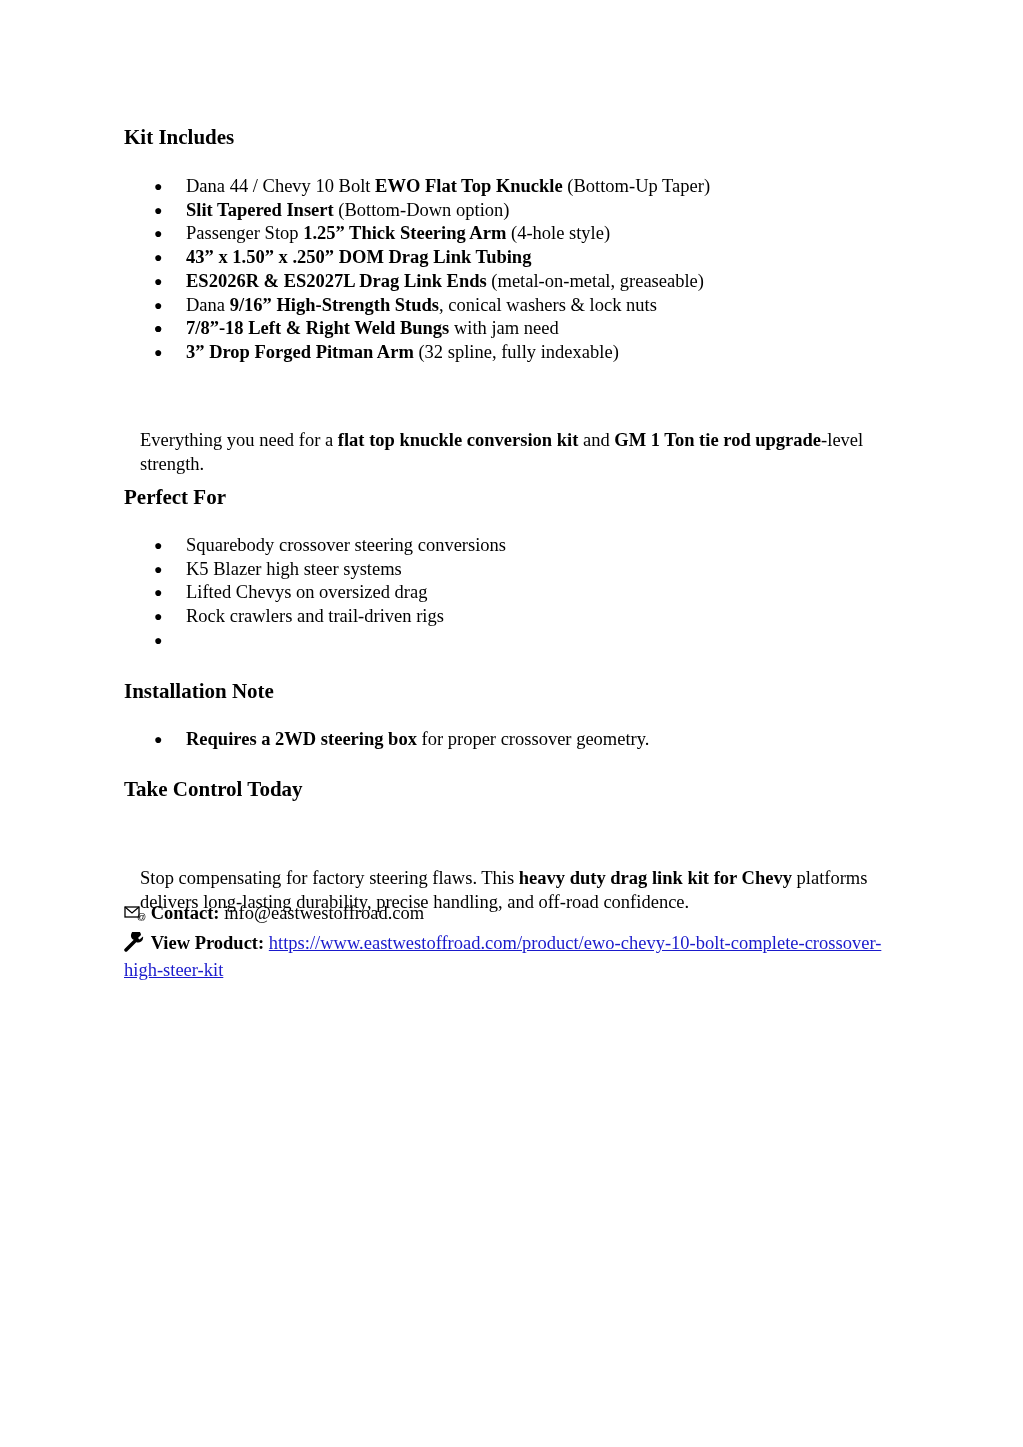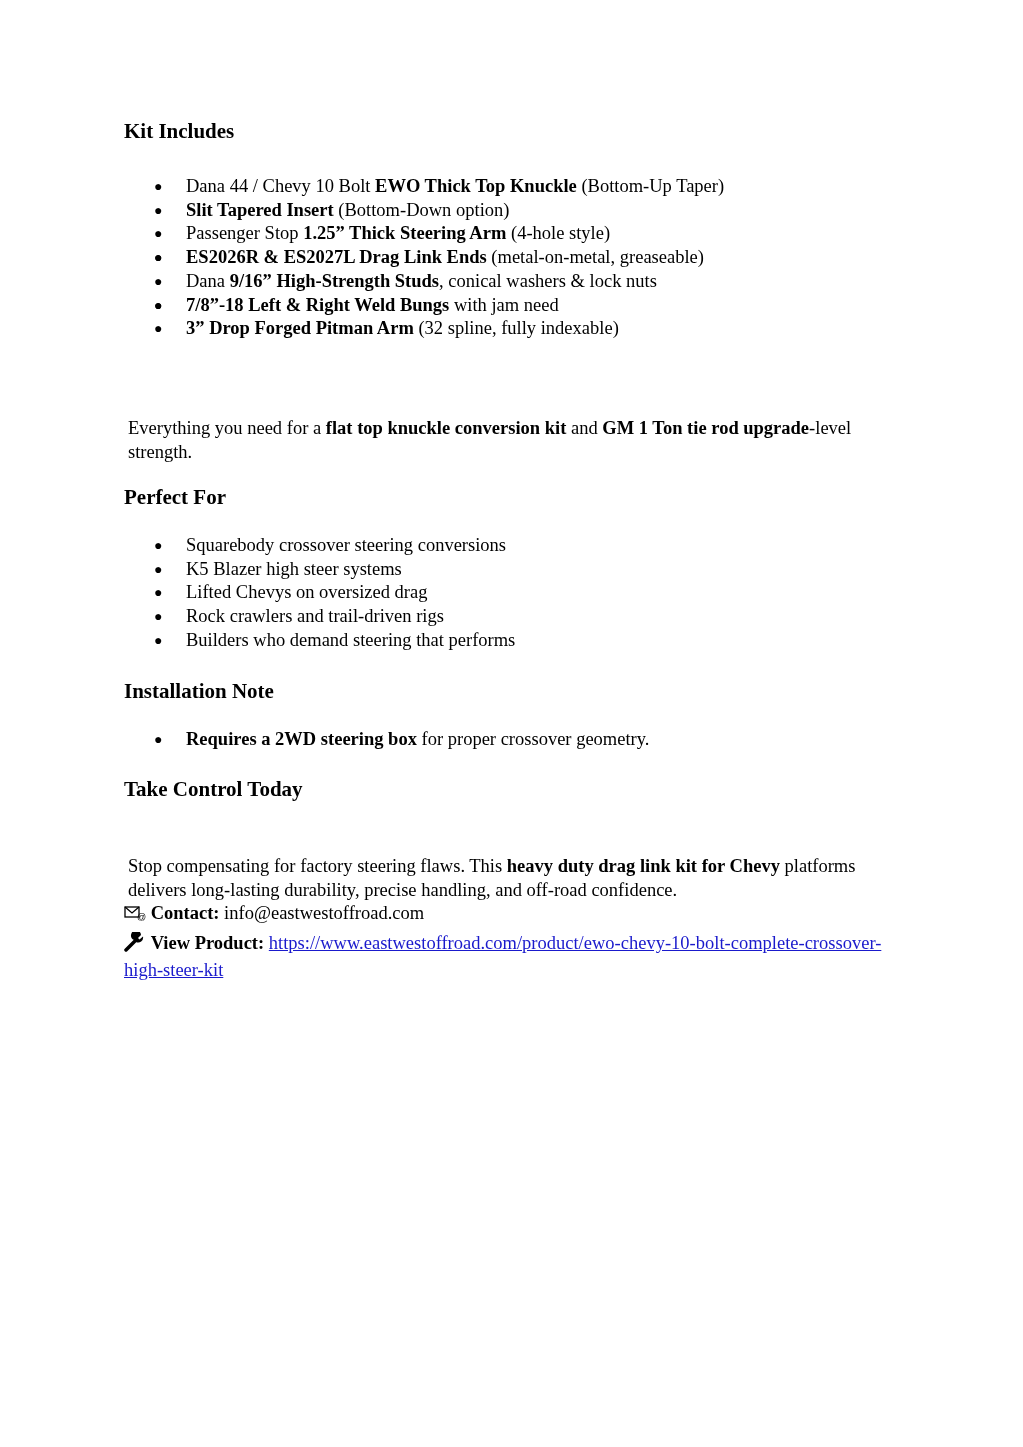"Kit Includes" h2 { top: 119px -> 125px }
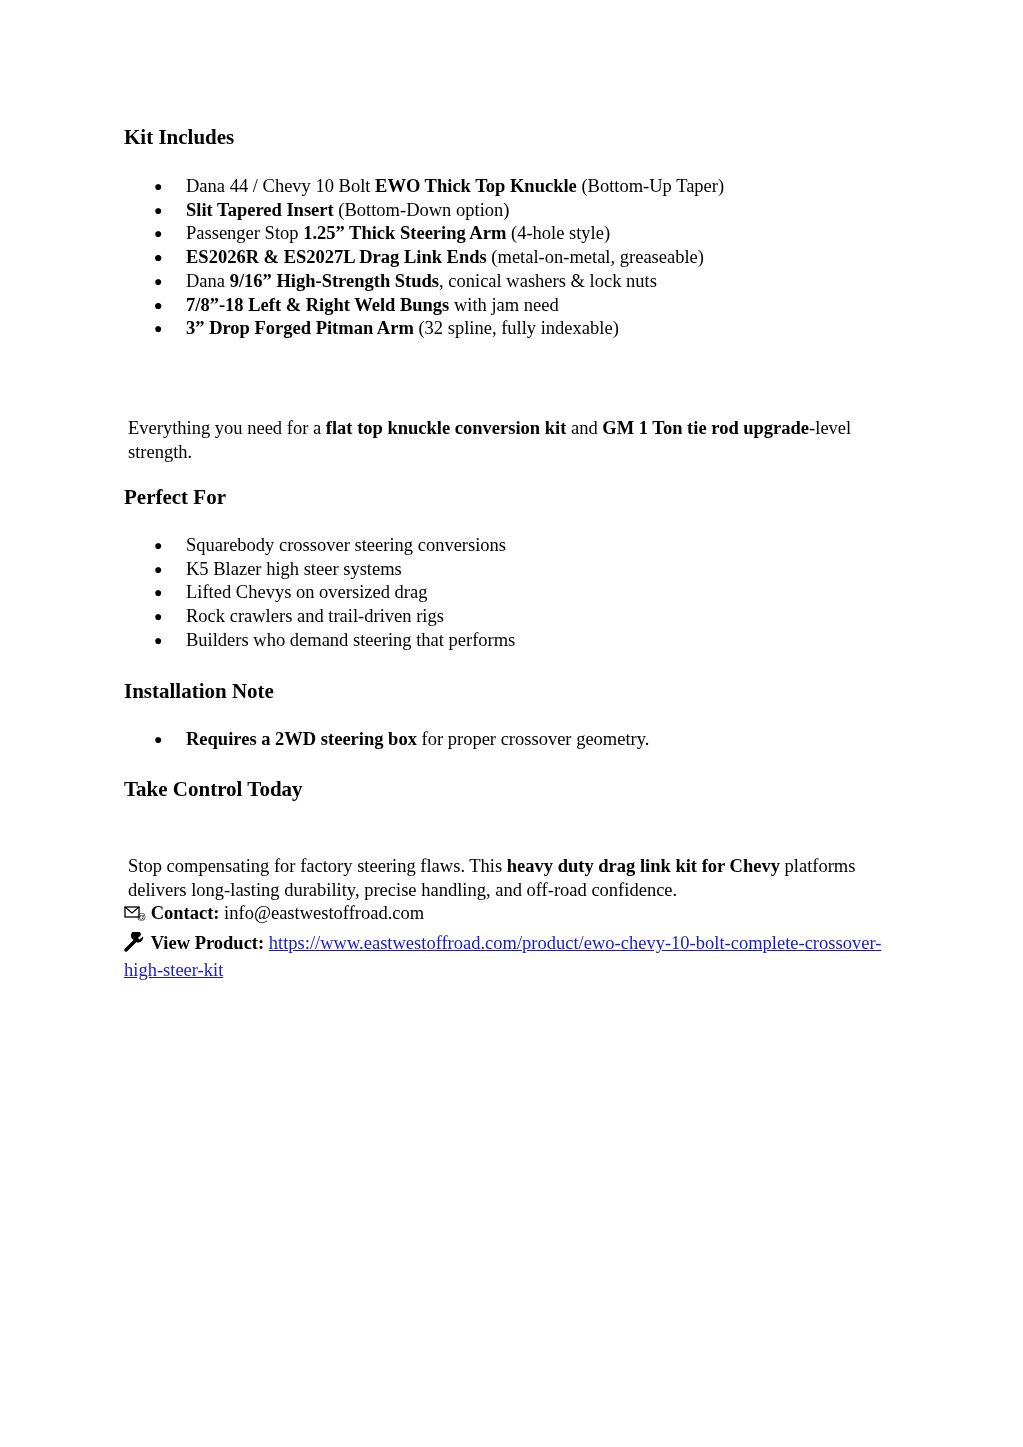"EWO Thick Top Knuckle" span.b { text: Thick -> Flat }
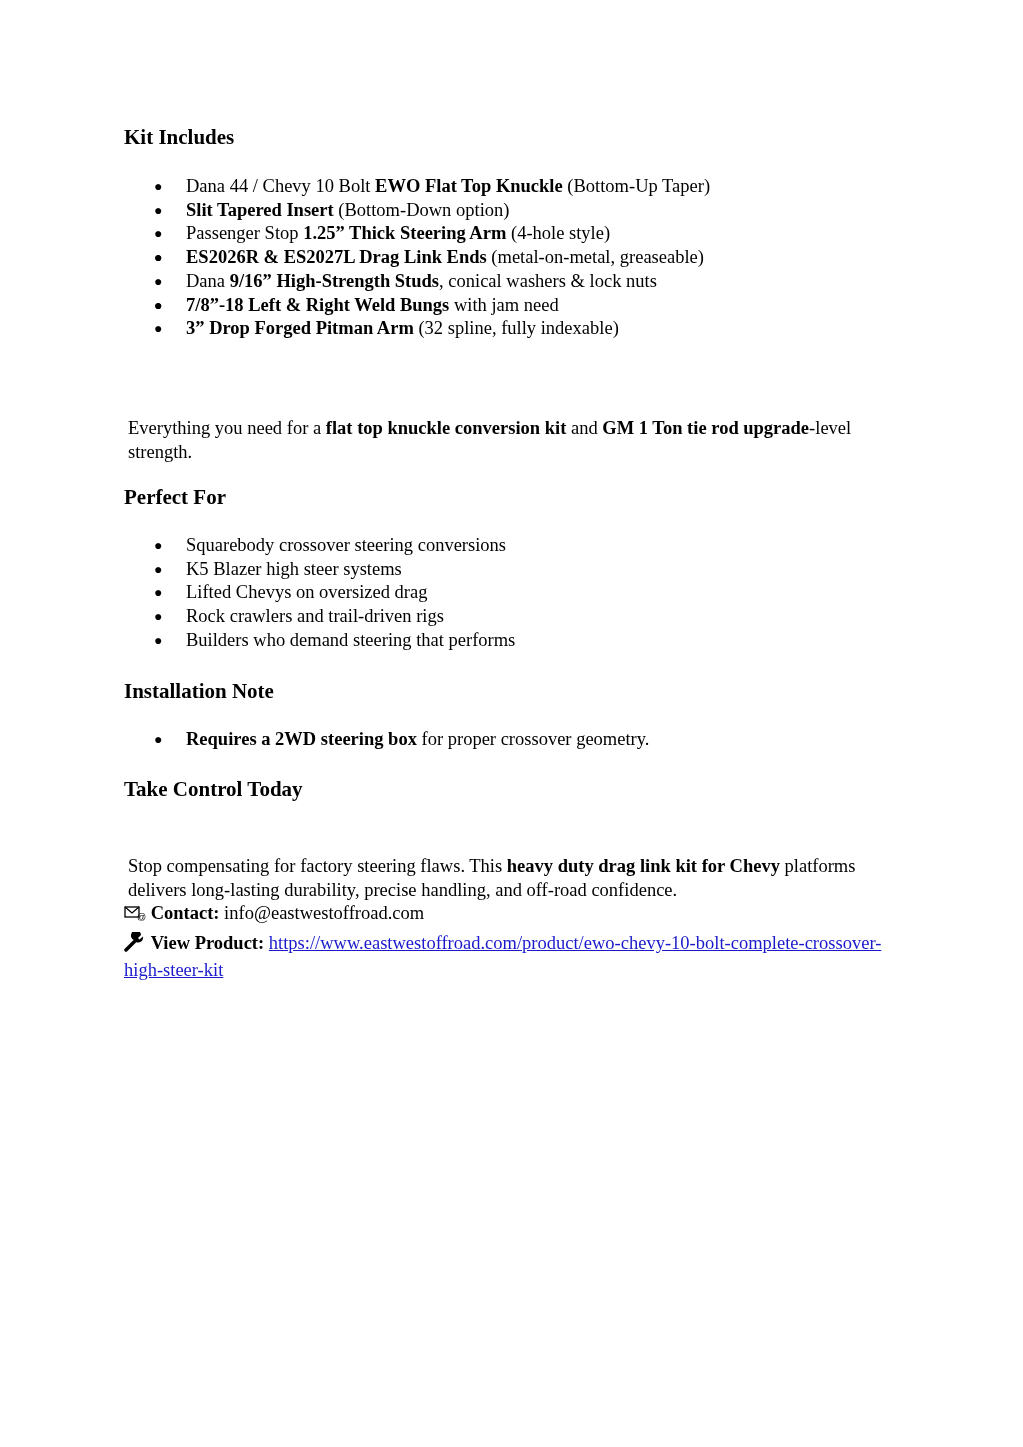"43” x 1.50” x .250”" span.b { html: none -> <span>43” x 1.50” x .250” DOM Drag Link Tubing</span> }
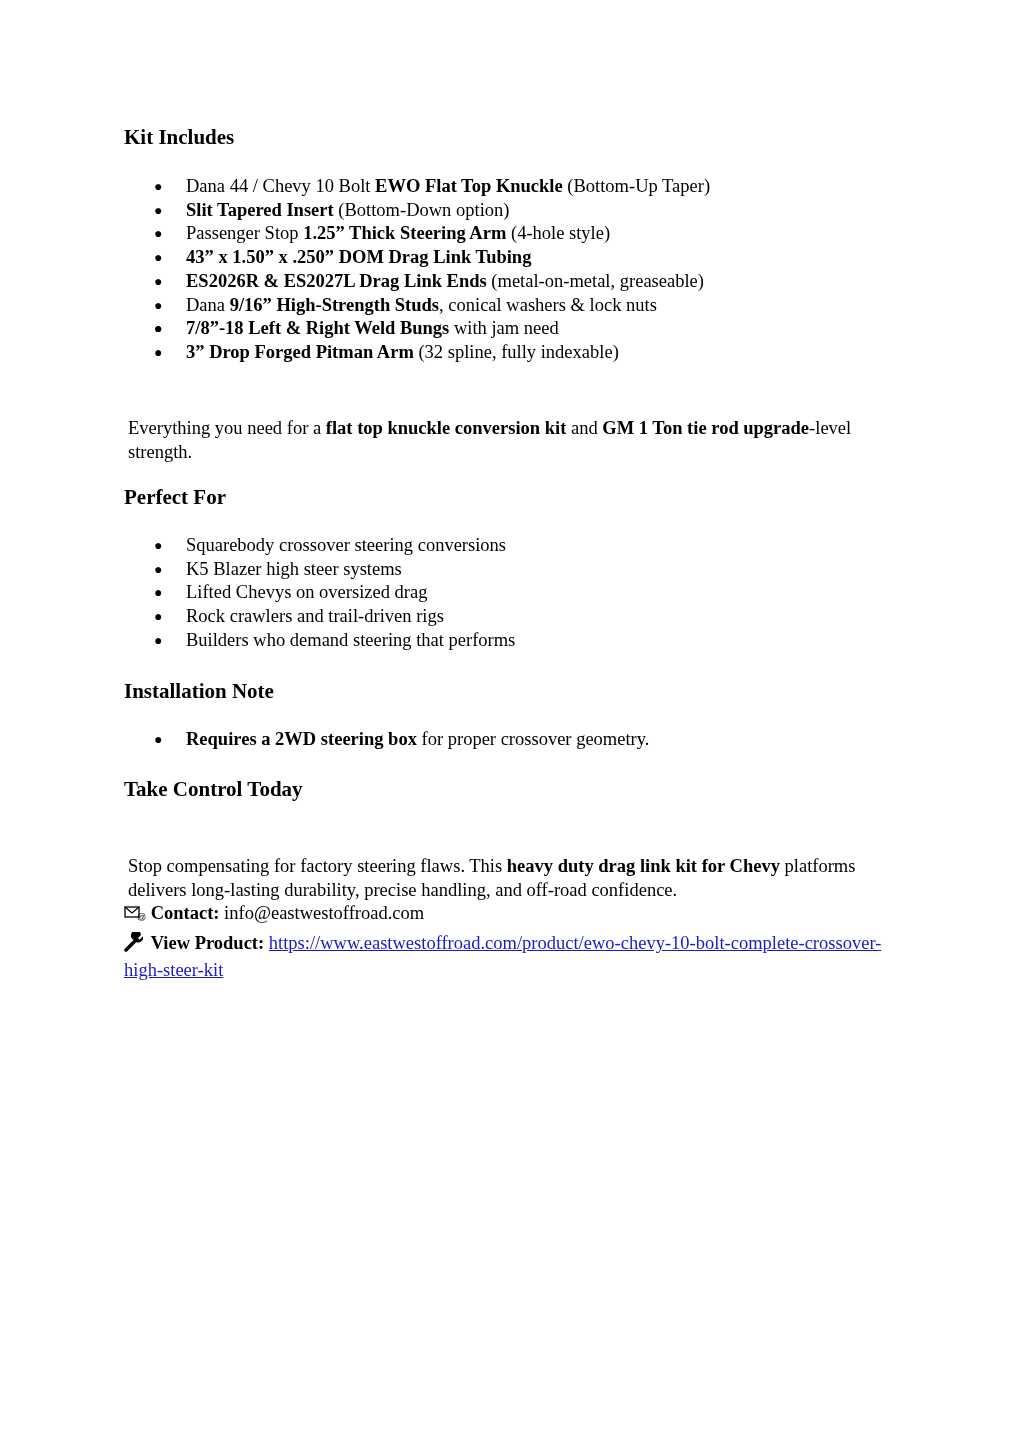"Everything you need for a" p { margin: 4px -> 16px }
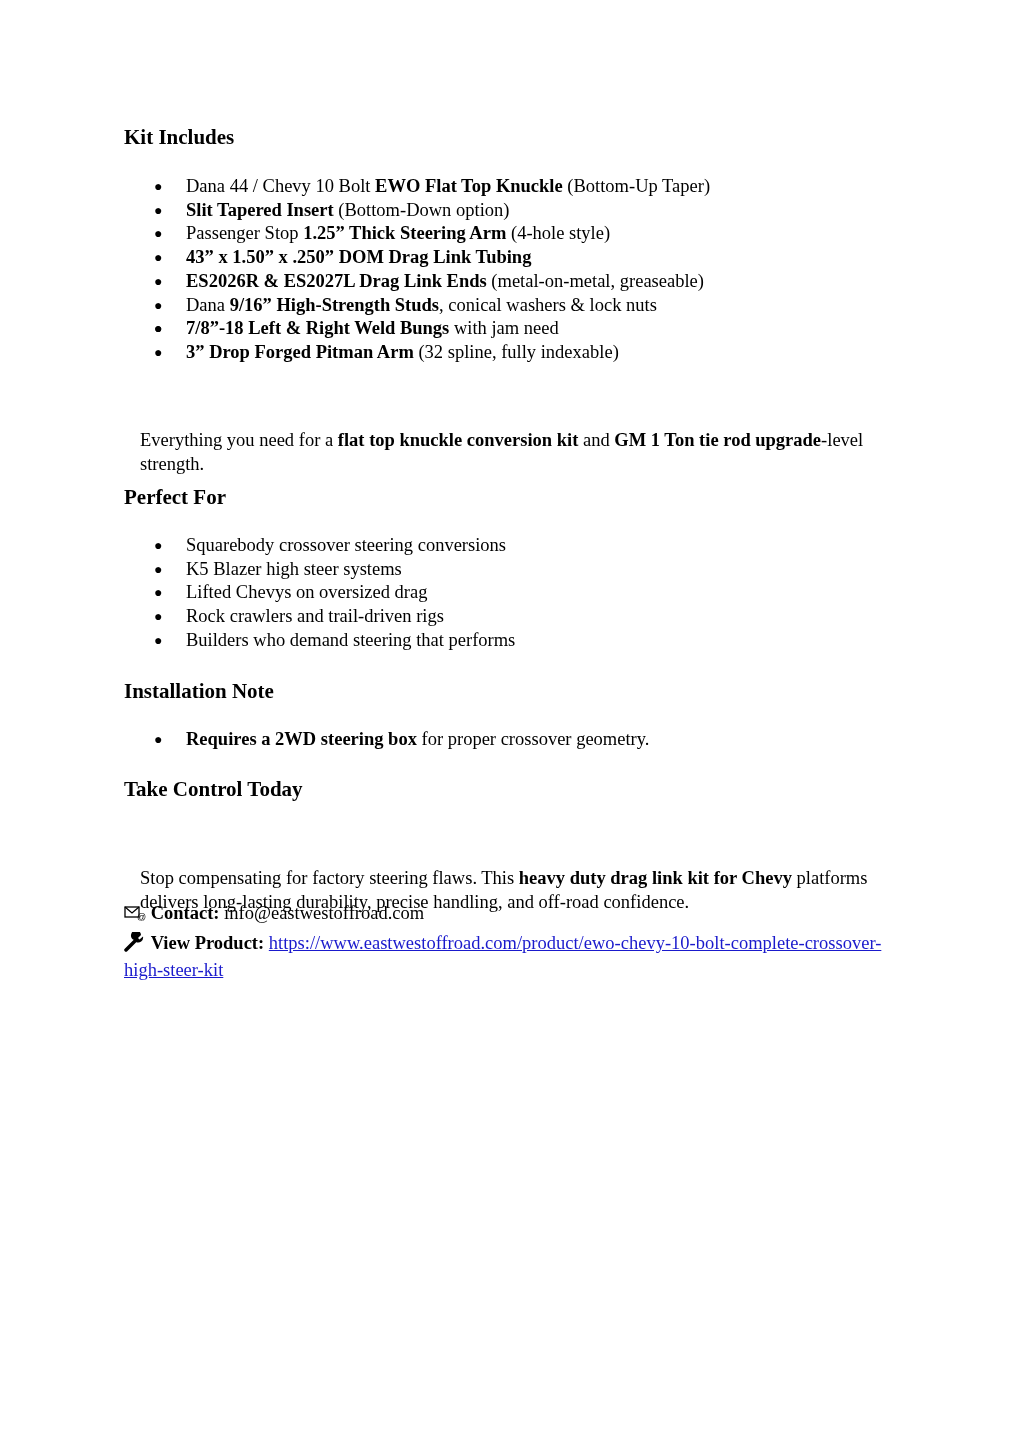"Builders who demand steering that" span { html: <span>Builders who demand steering that performs</span> -> none }
